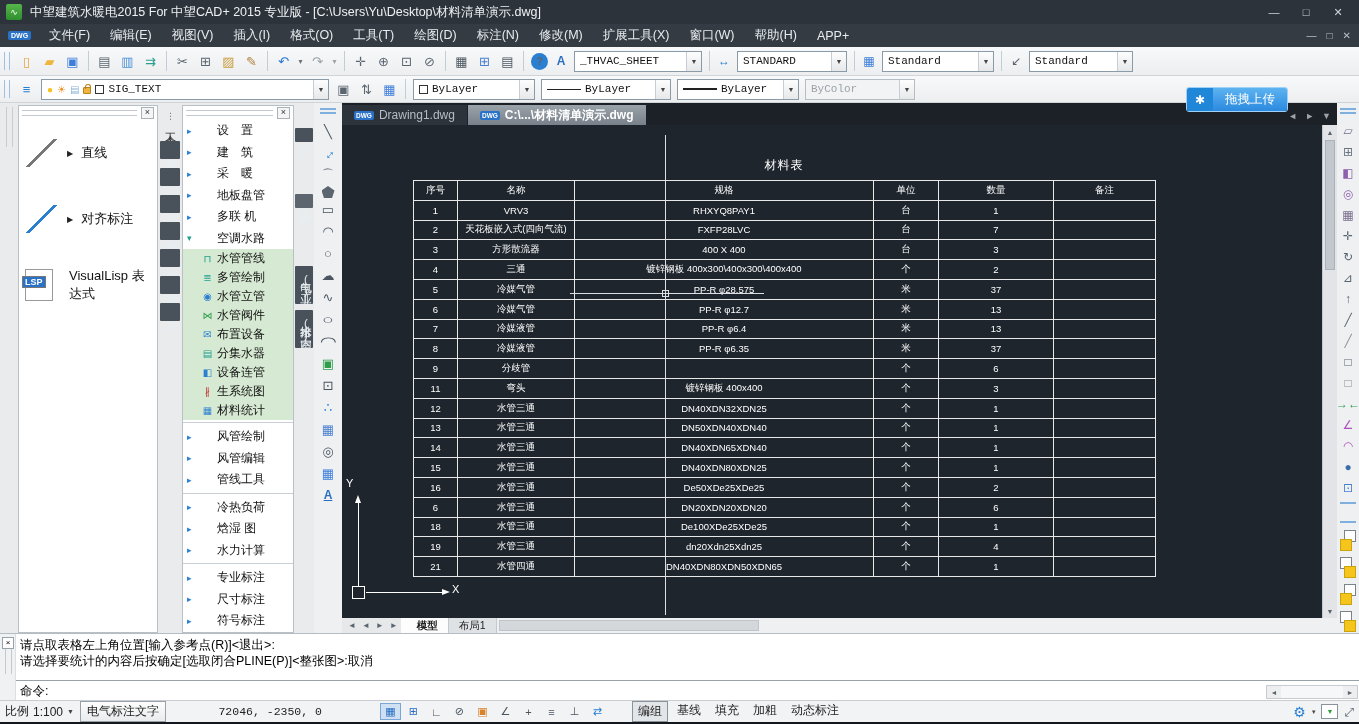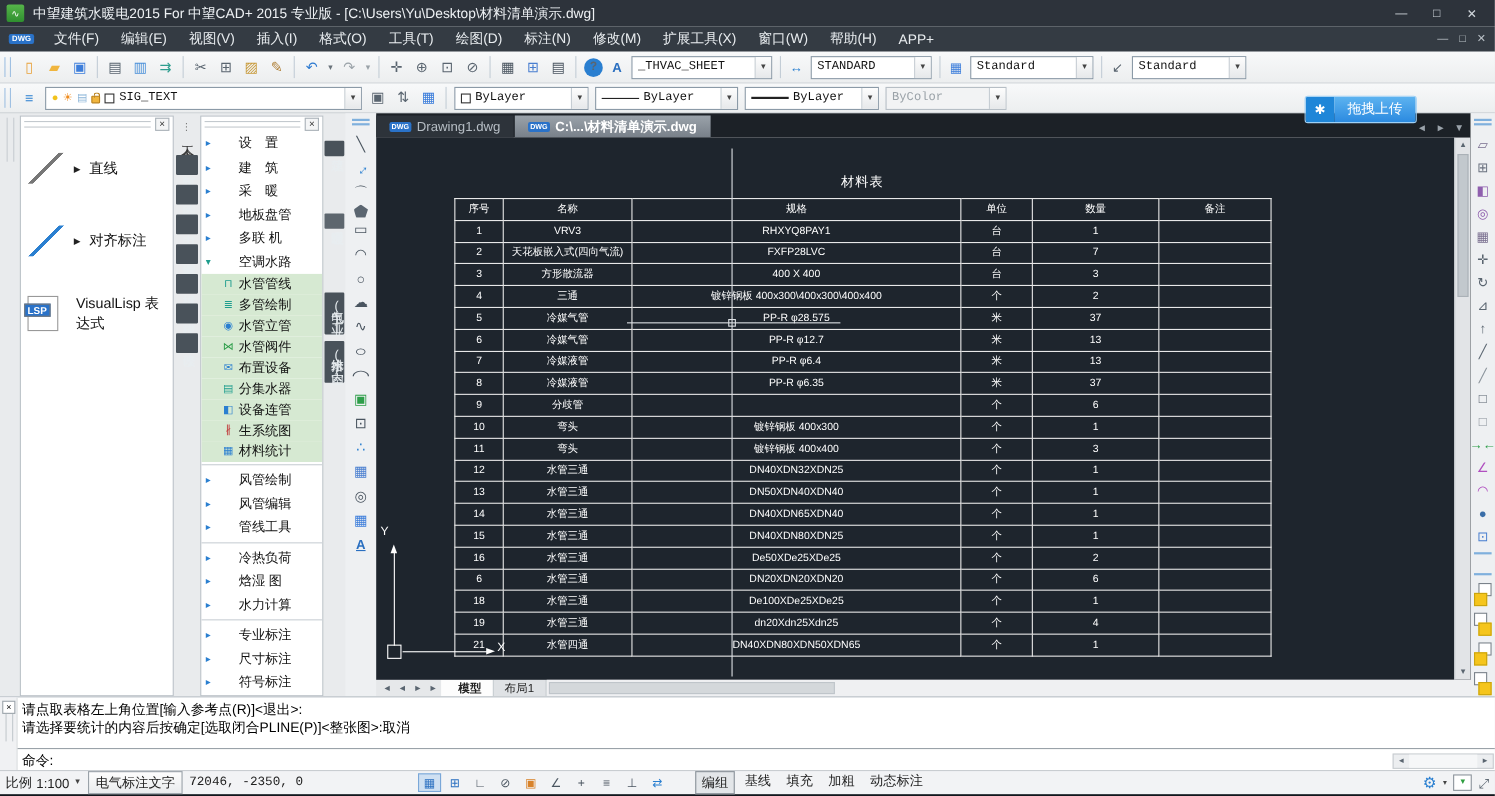"10" tr { html: <tr> <td>10</td> <td>弯头</td> <td>镀锌钢板 400x300</td> <td>个</td> <td>1</td> <td></td> </tr> -> none }
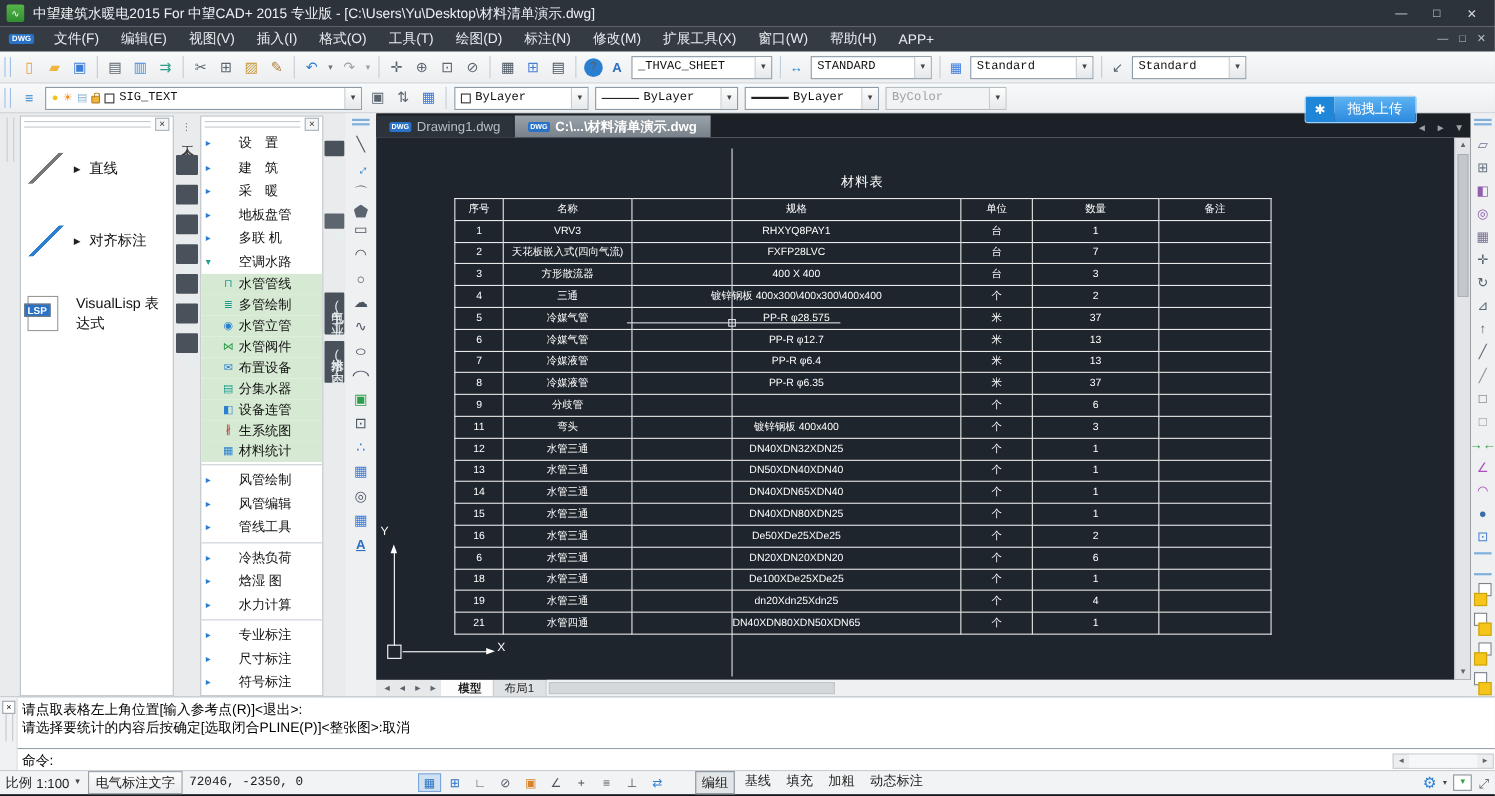"72046, -2350, 0" .coords { text-align: none -> right }
